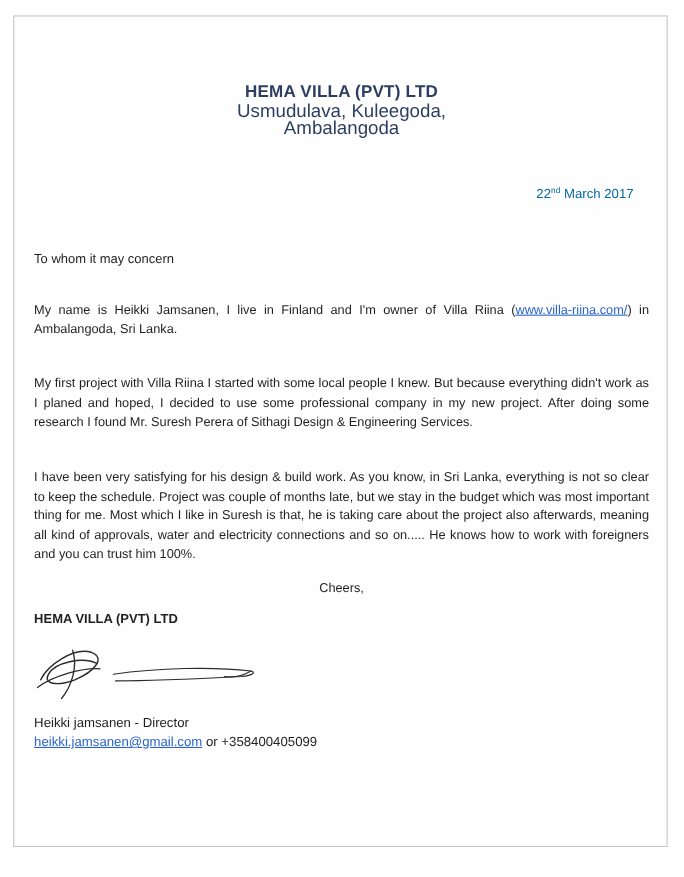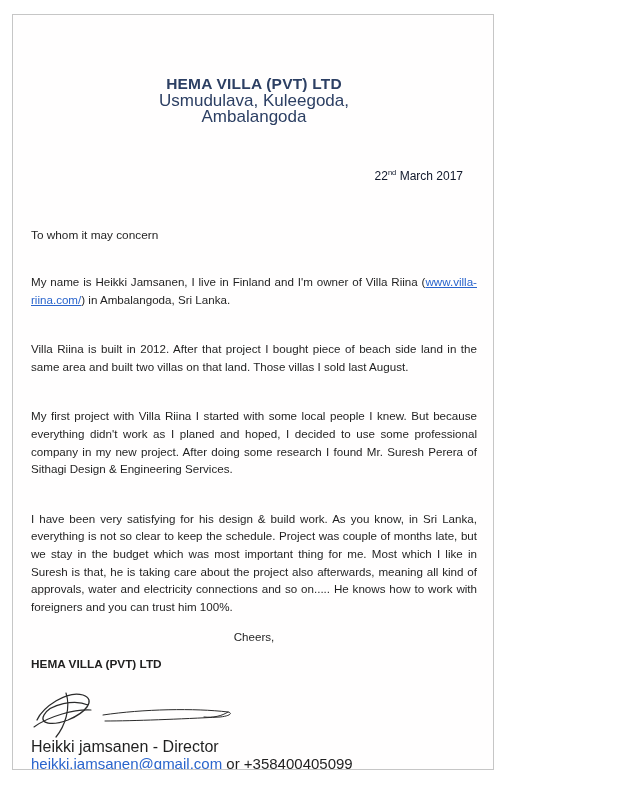"HEMA VILLA (PVT) LTD" .page { width: 482px -> 595px }
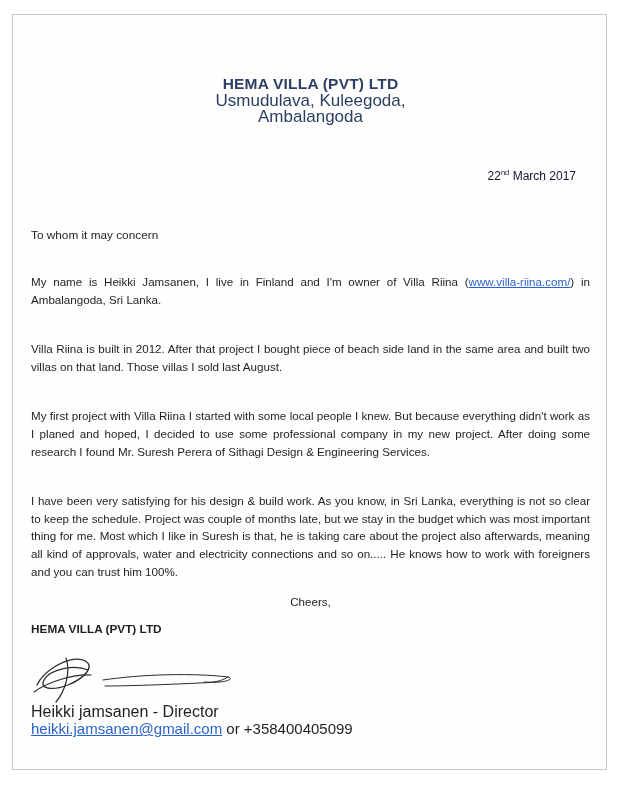"22nd March 2017" .date-row { color: #0f172a -> #0369a1 }
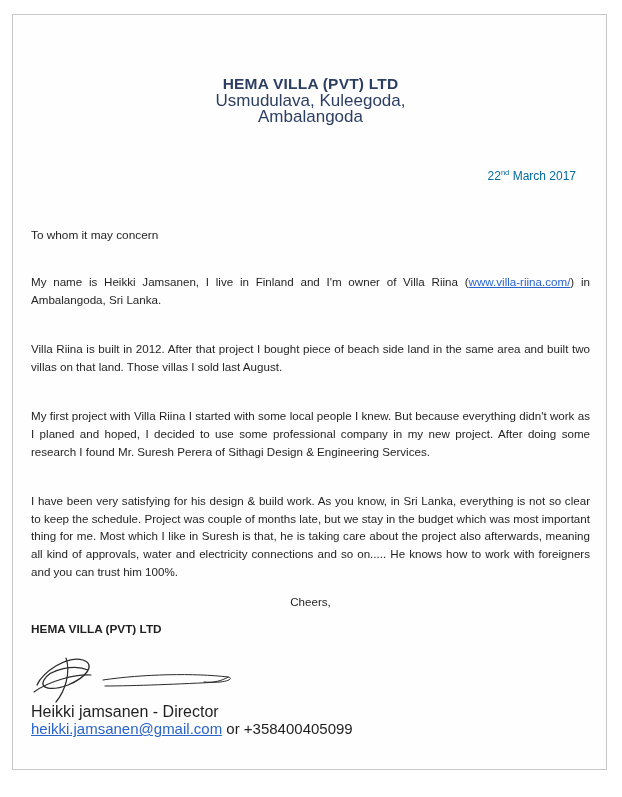"Villa Riina is built in" p.para { html: <p>Villa Riina is built in 2012. After that project I bought piece of beach side land in the same area and built two villas on that land. Those villas I sold last August.</p> -> none }
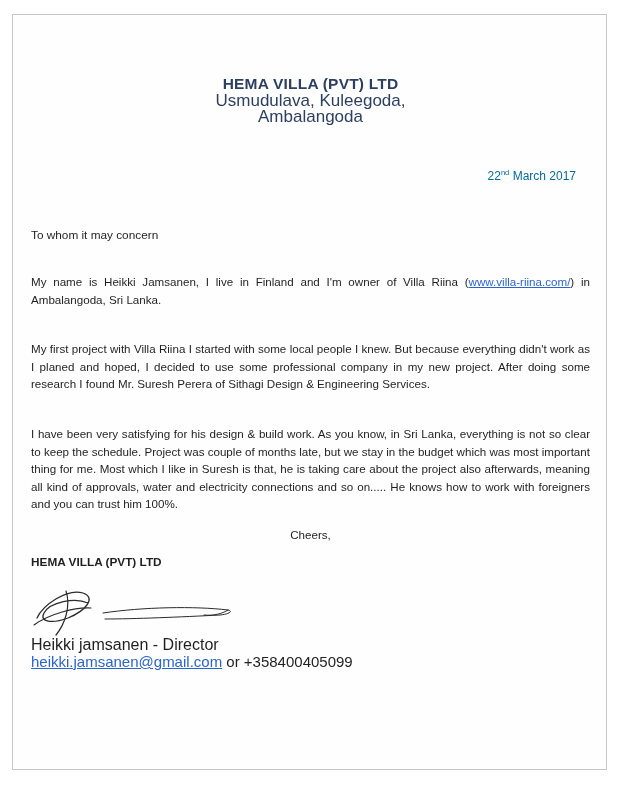"Heikki jamsanen - Director" .signer { font-size: 16px -> 12px; margin-top: 1px -> 14px }
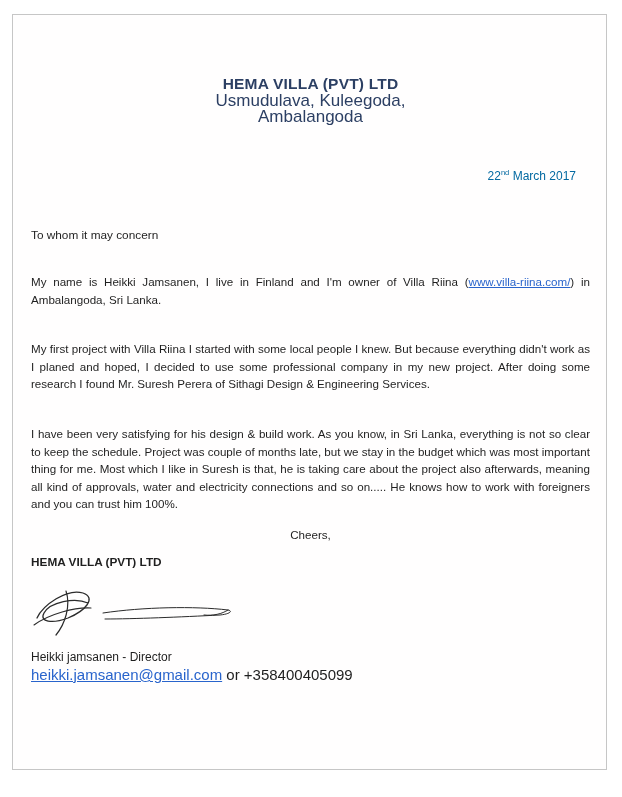"heikki.jamsanen@gmail.com or" .contact { font-size: 15px -> 12px }
